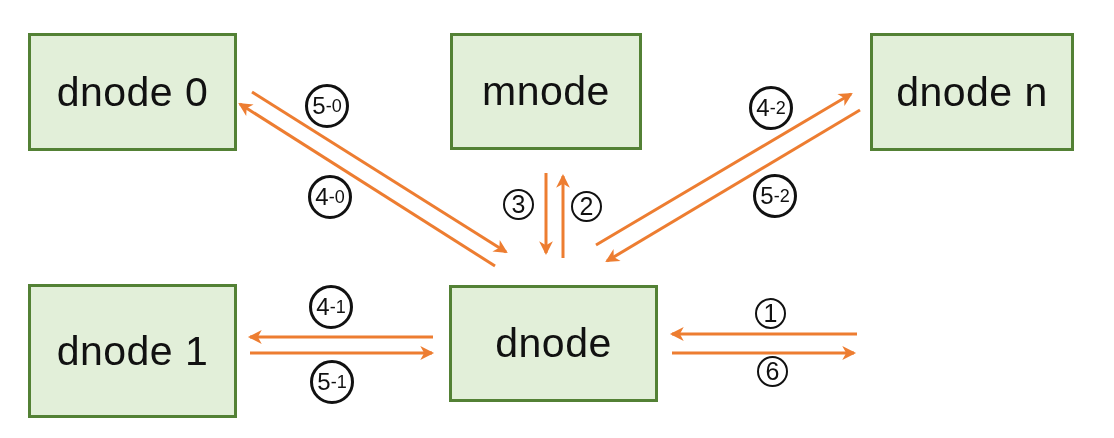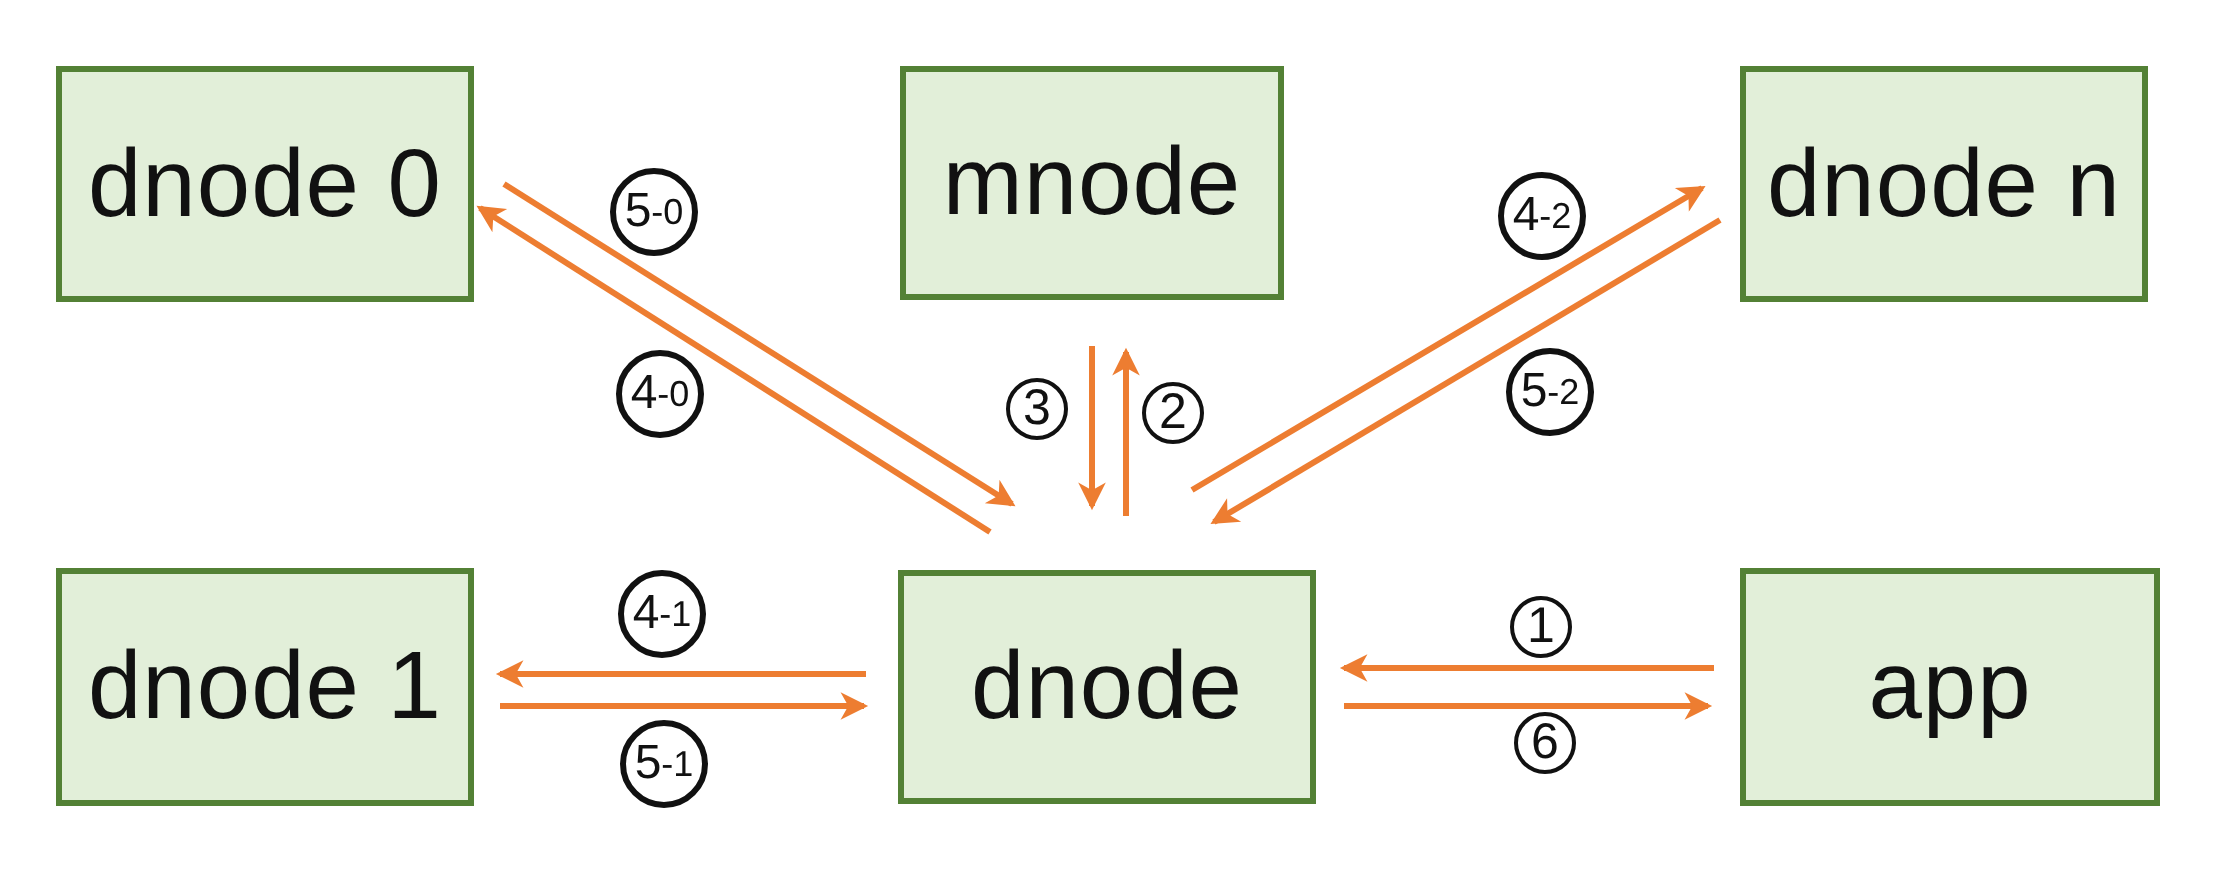"dnode 0" .node { font-size: 48px -> 41px }
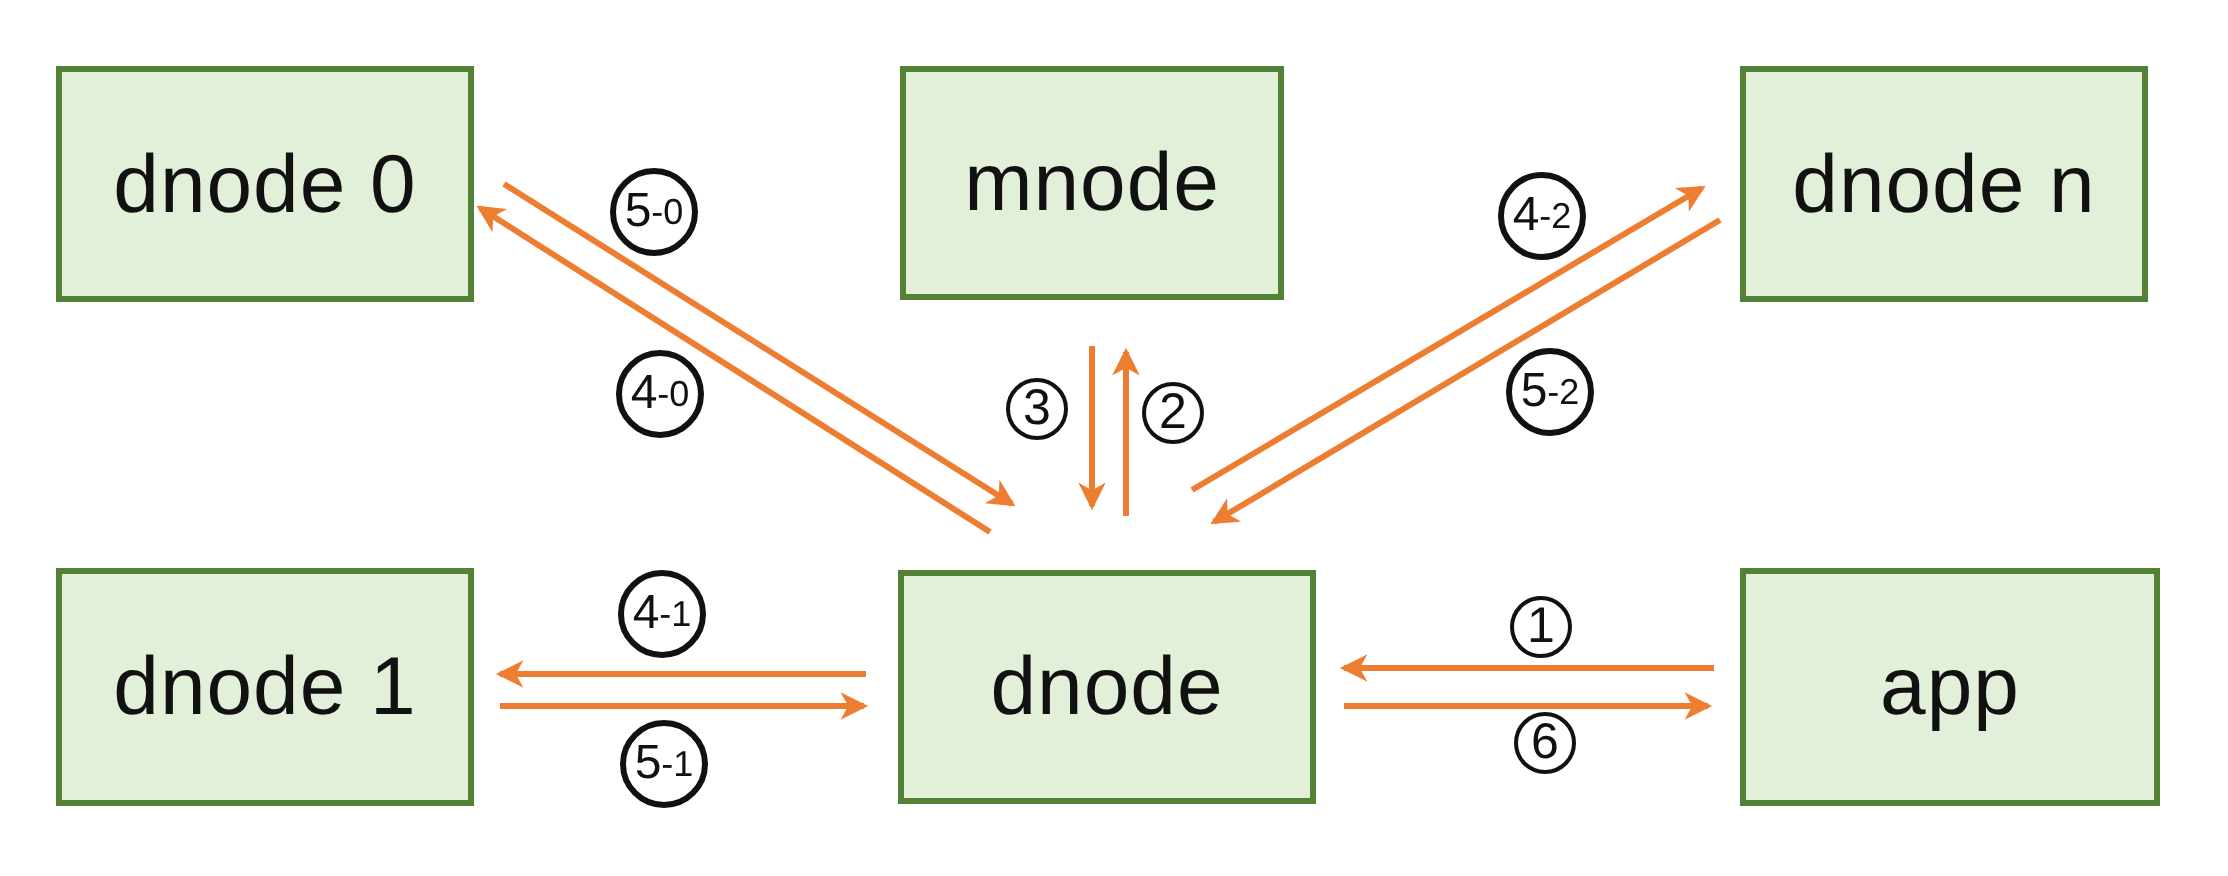"dnode 1" div.node { height: 119px -> 134px }
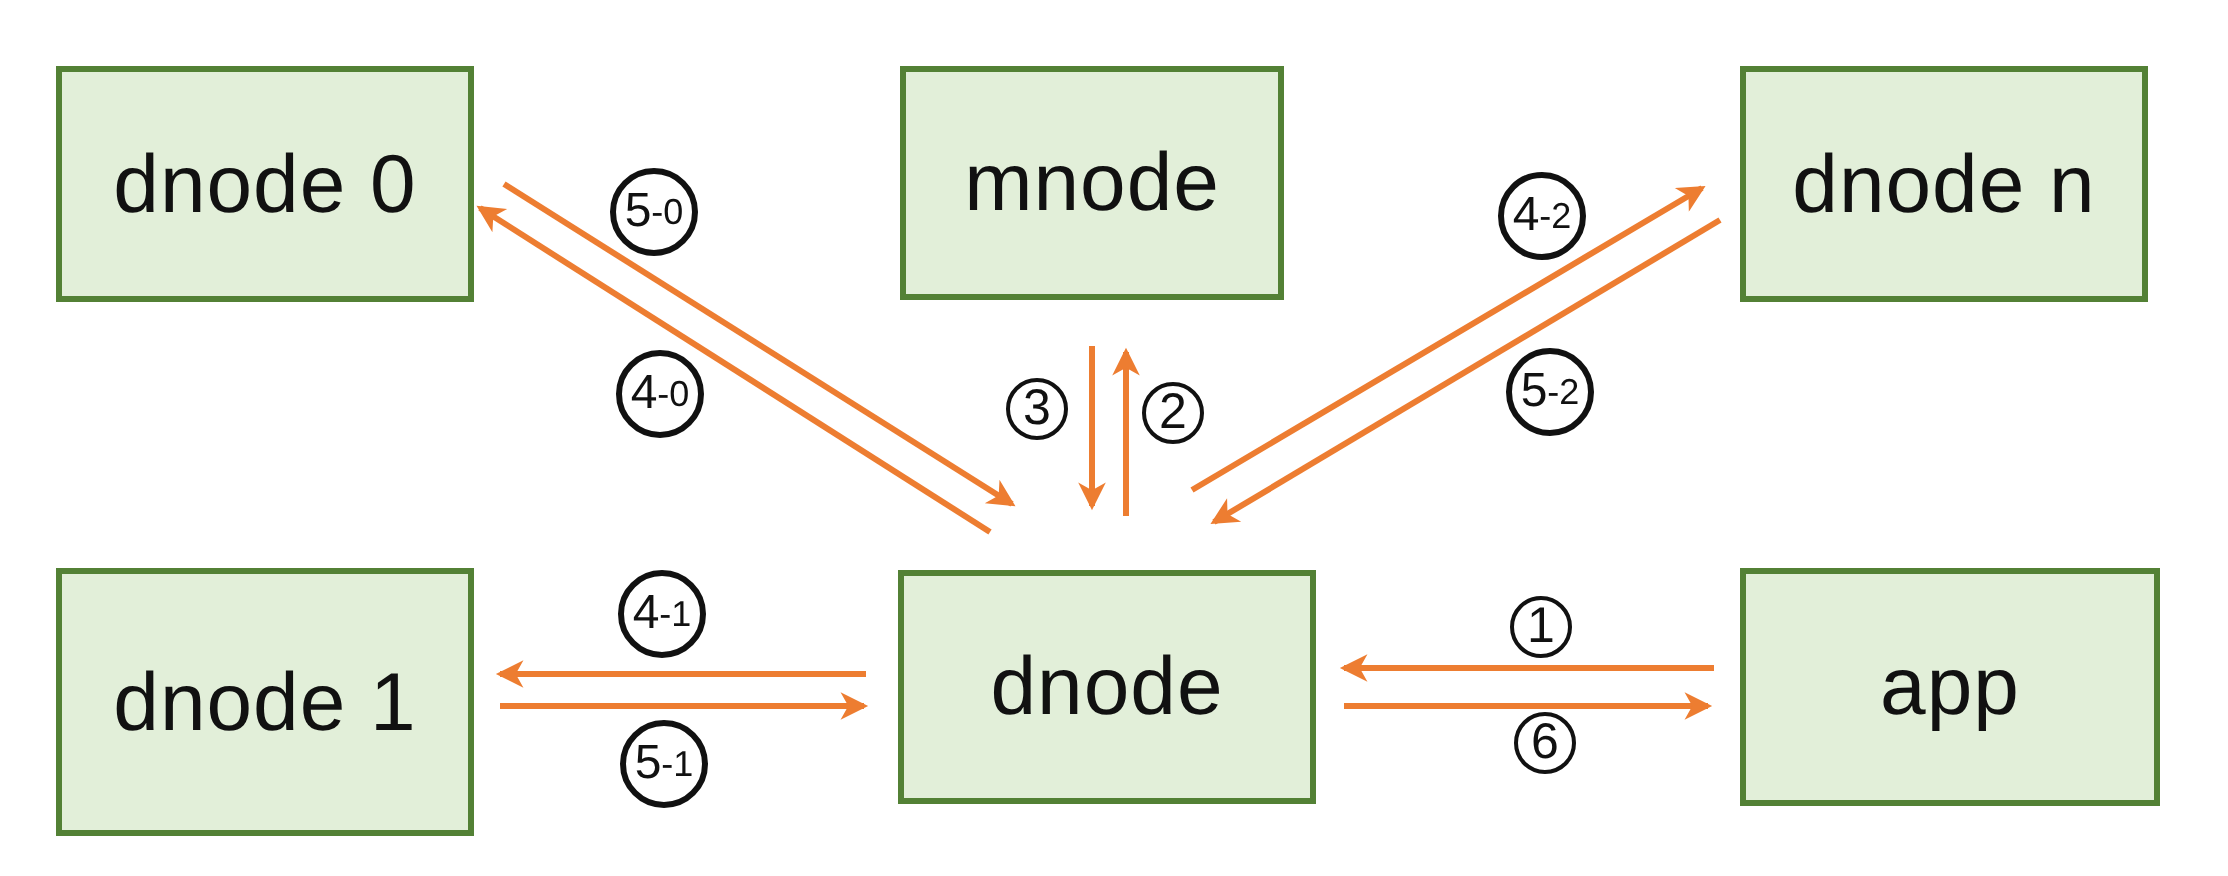"app" div.node { html: <div> <span>app</span> </div> -> none }
